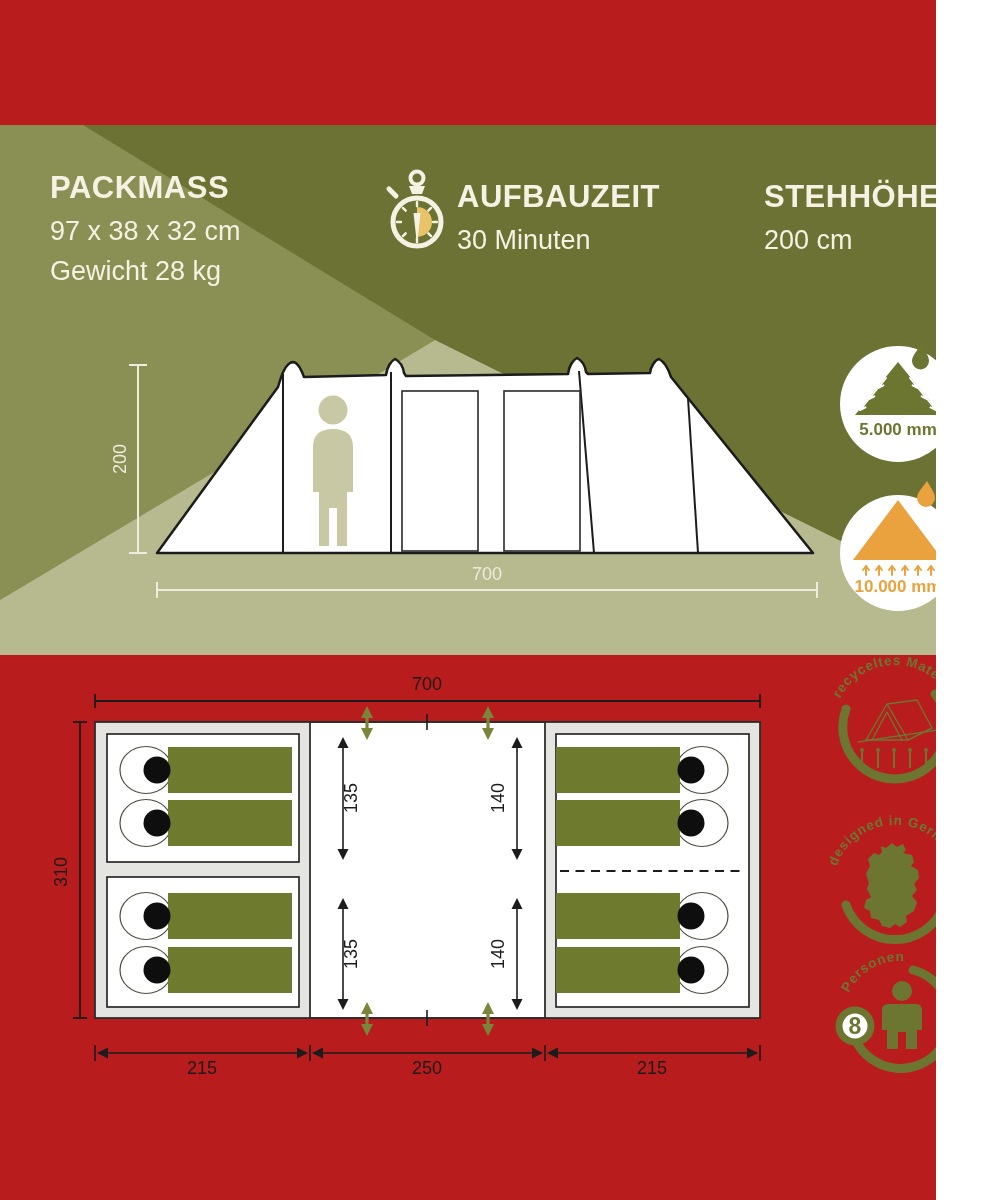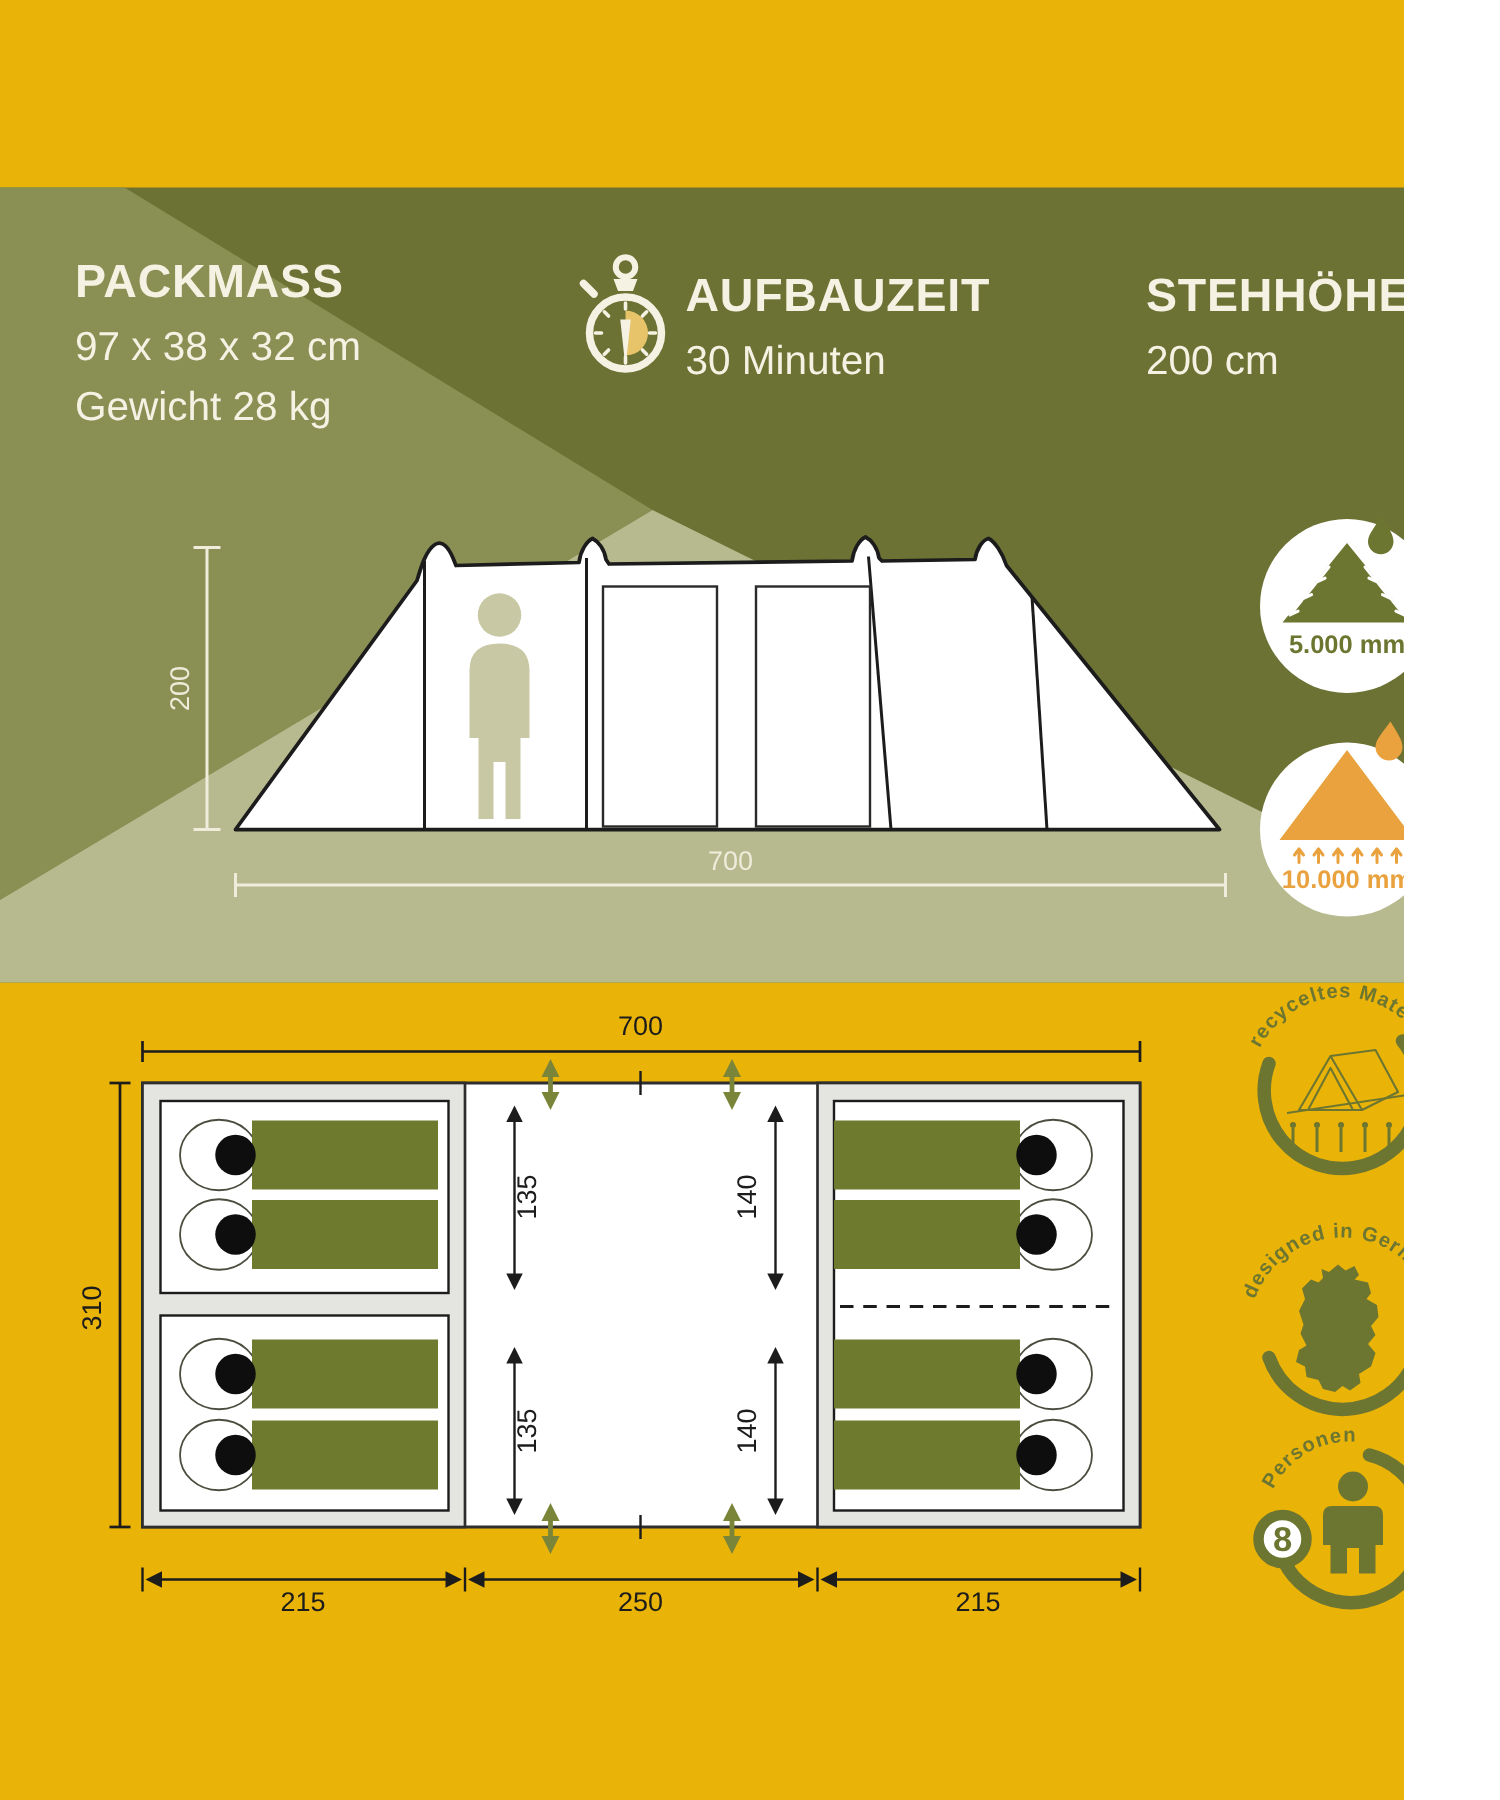"PACKMASS" .stage { background: #eab308 -> #b91c1c }
